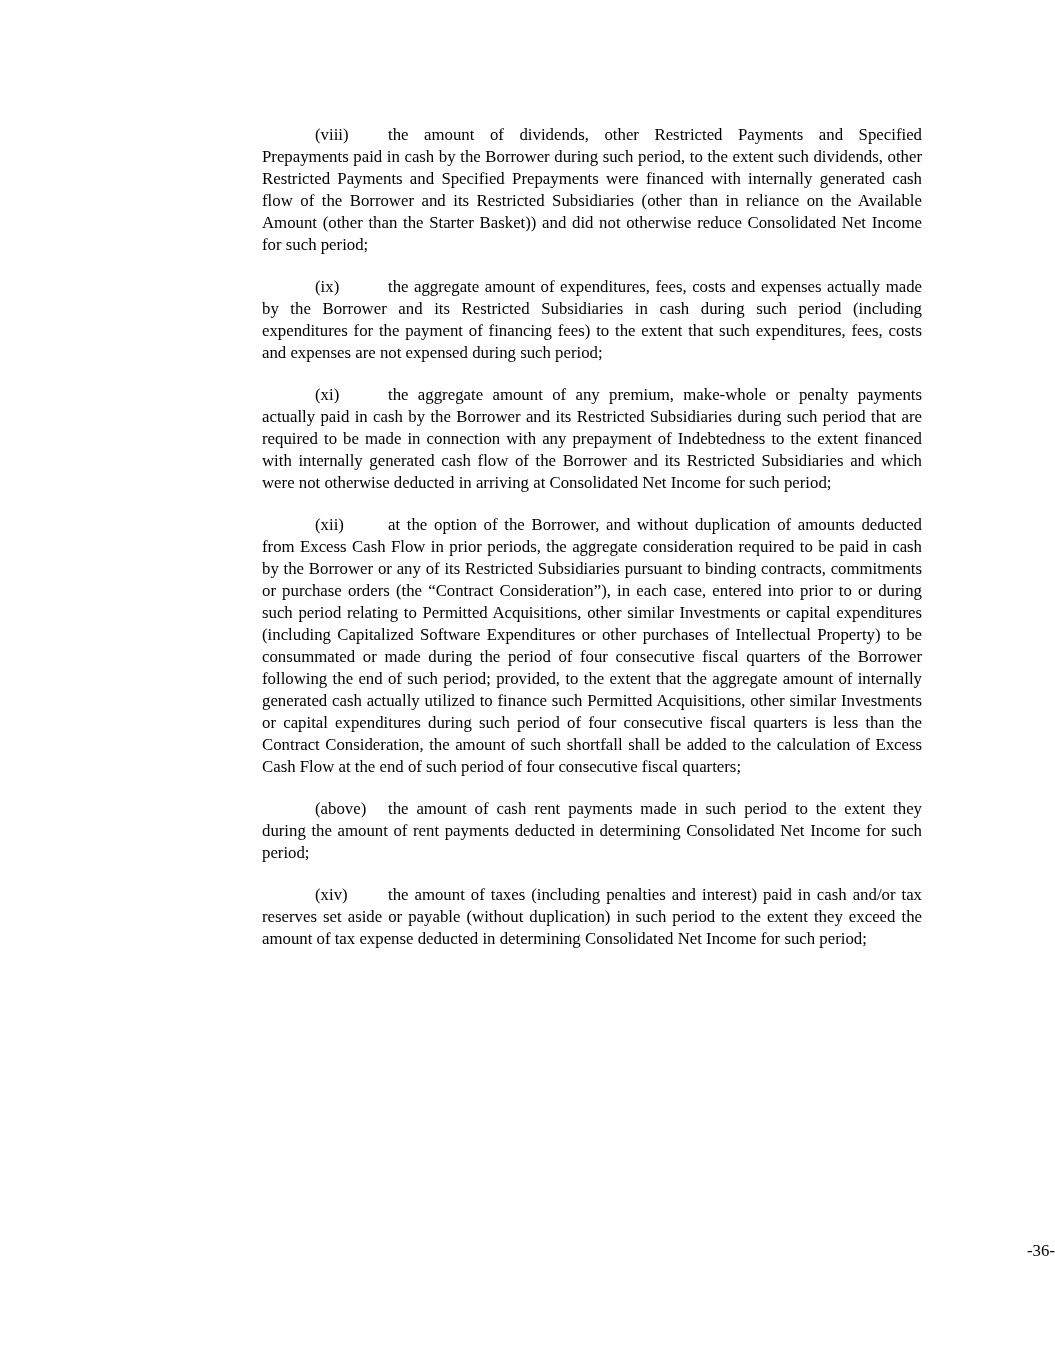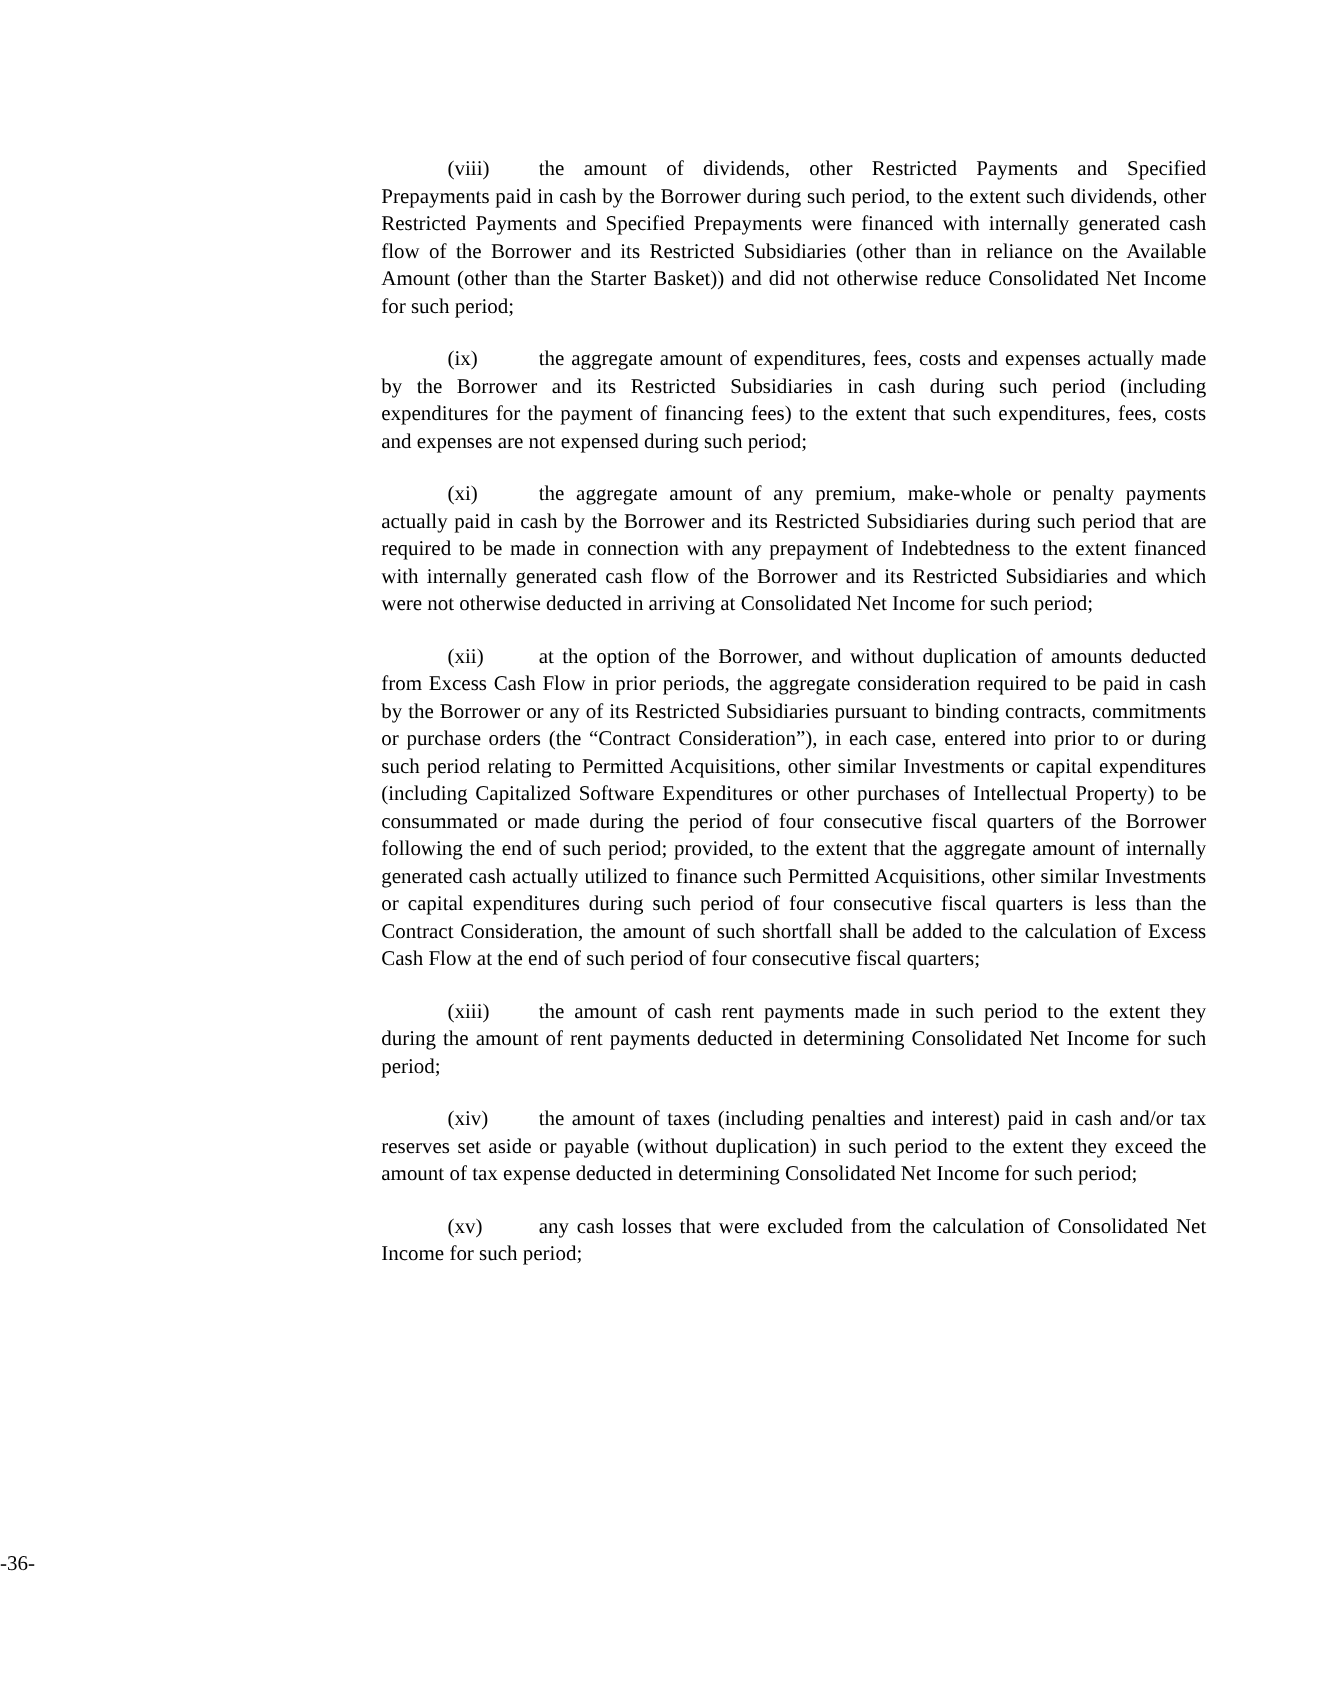"(viii) the amount of dividends," .doc-content { margin-left: 43px -> none }
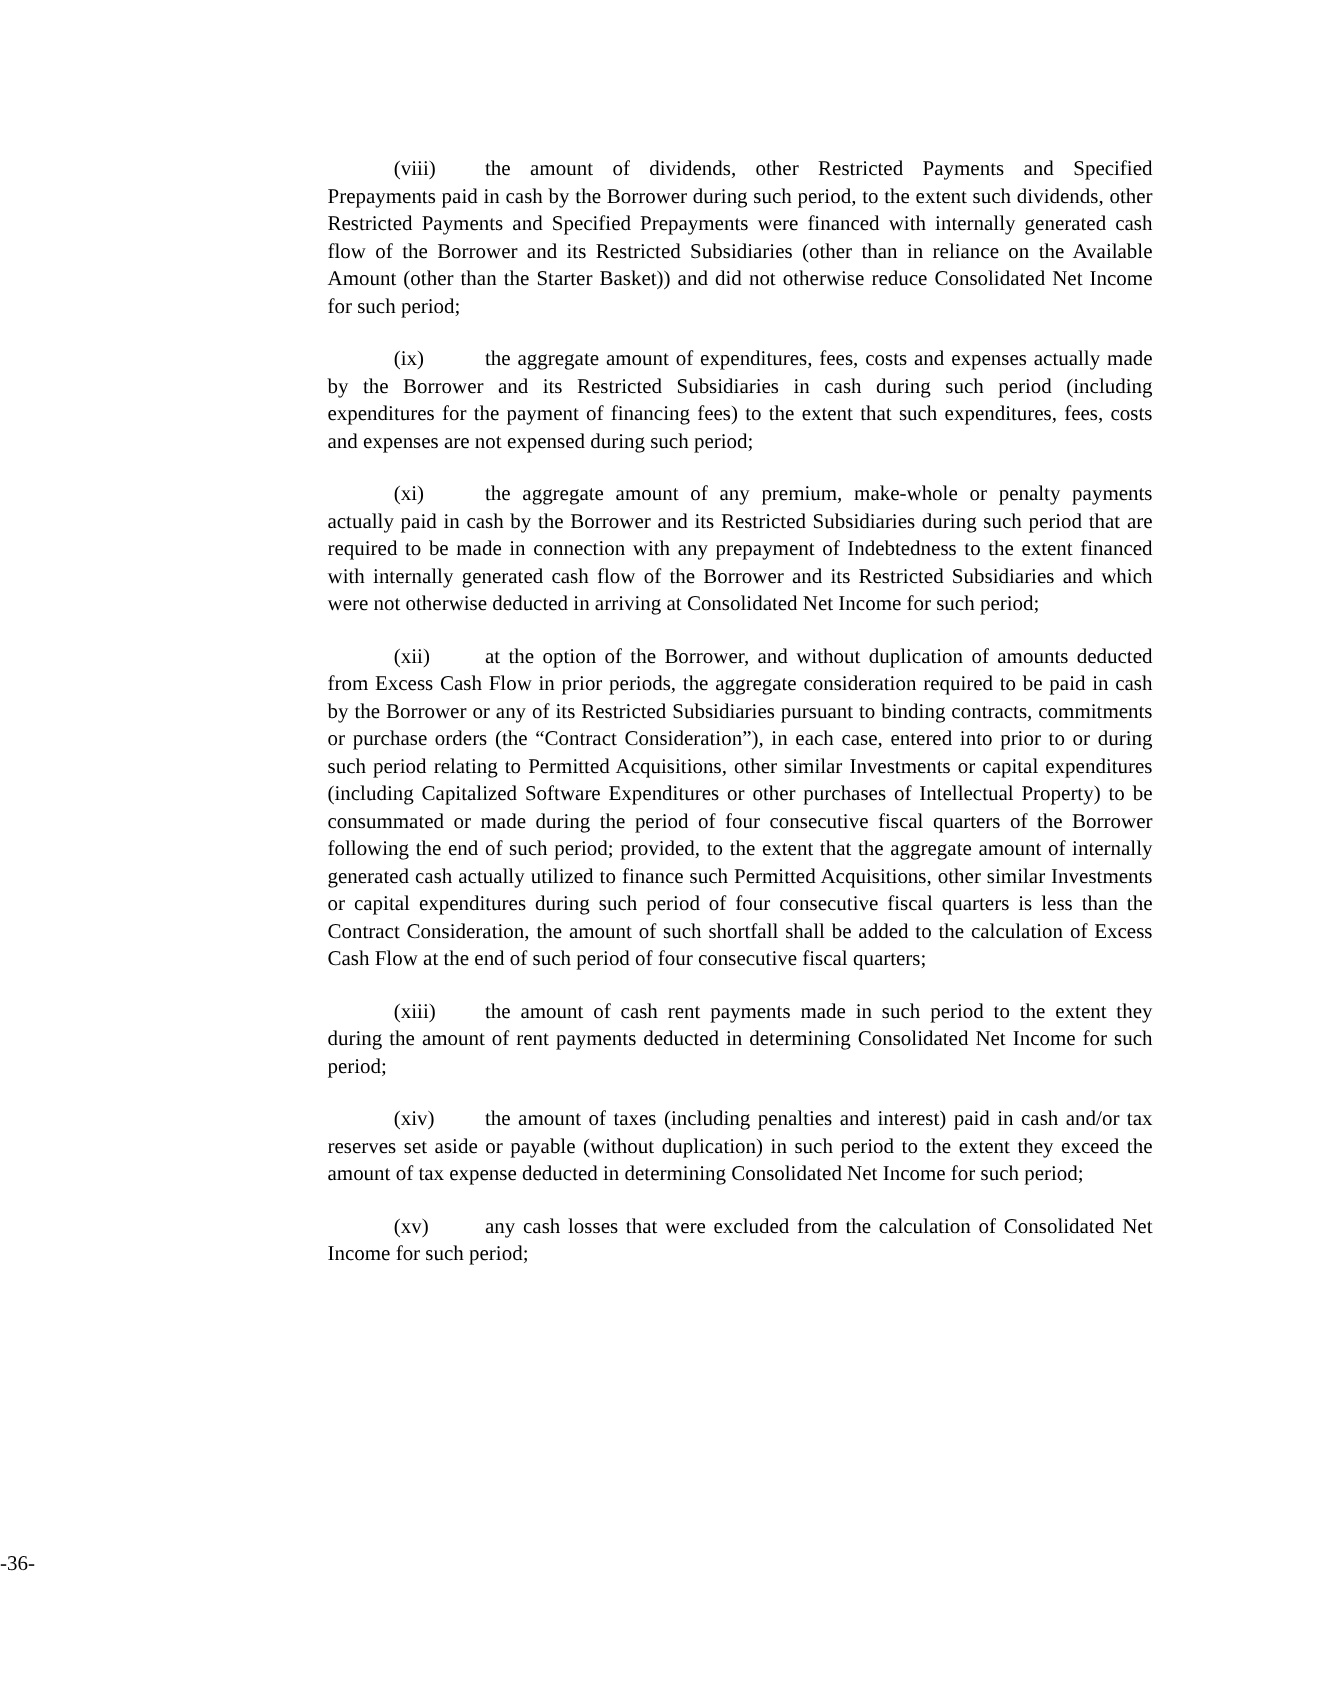"(xiii)" span.num { text: xiii -> above }
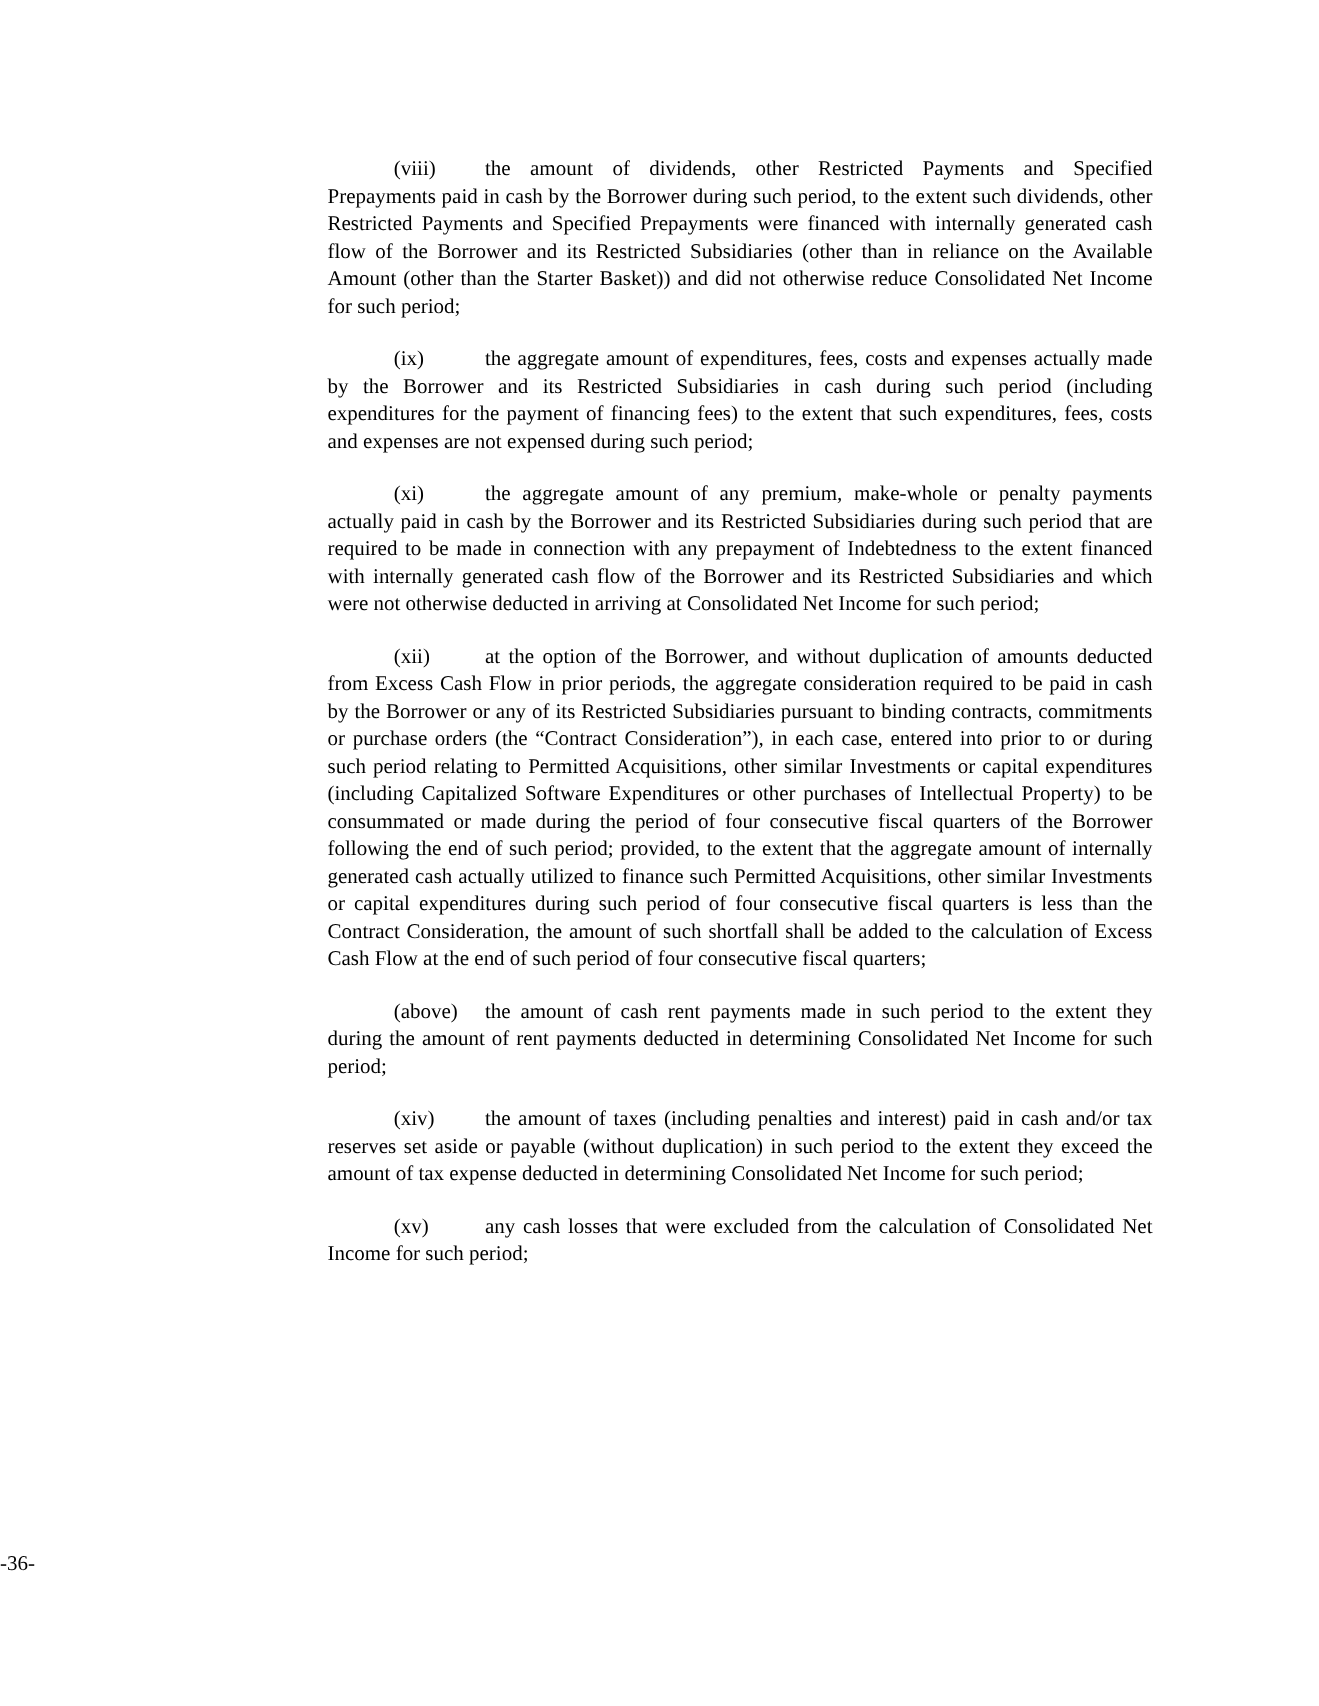"(xv) any cash losses that" p.para { html: <p><span>(xv)</span><span>any cash losses that were excluded from the calculation of Consolidated Net Income for such period;</span></p> -> none }
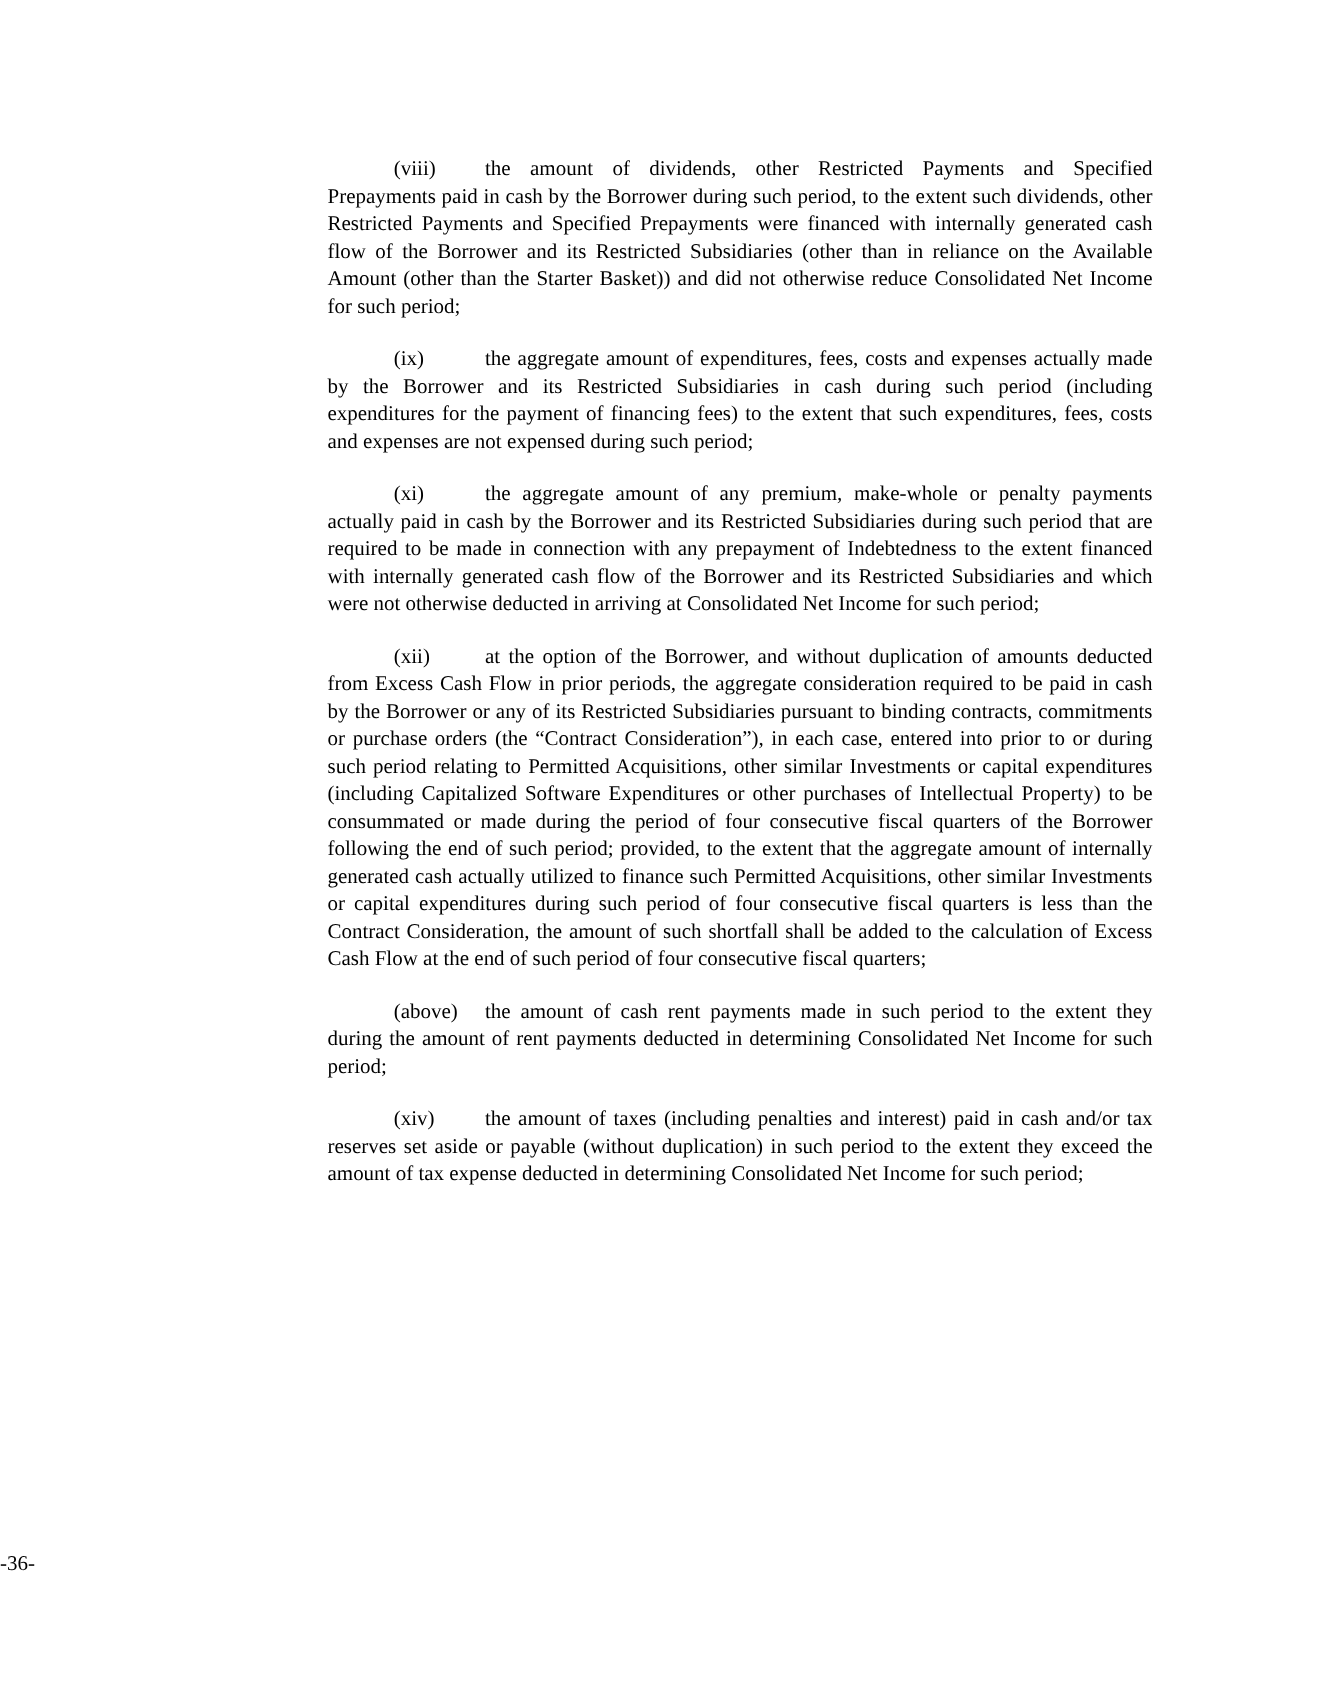"-36-" .page-number { text-align: left -> right }
